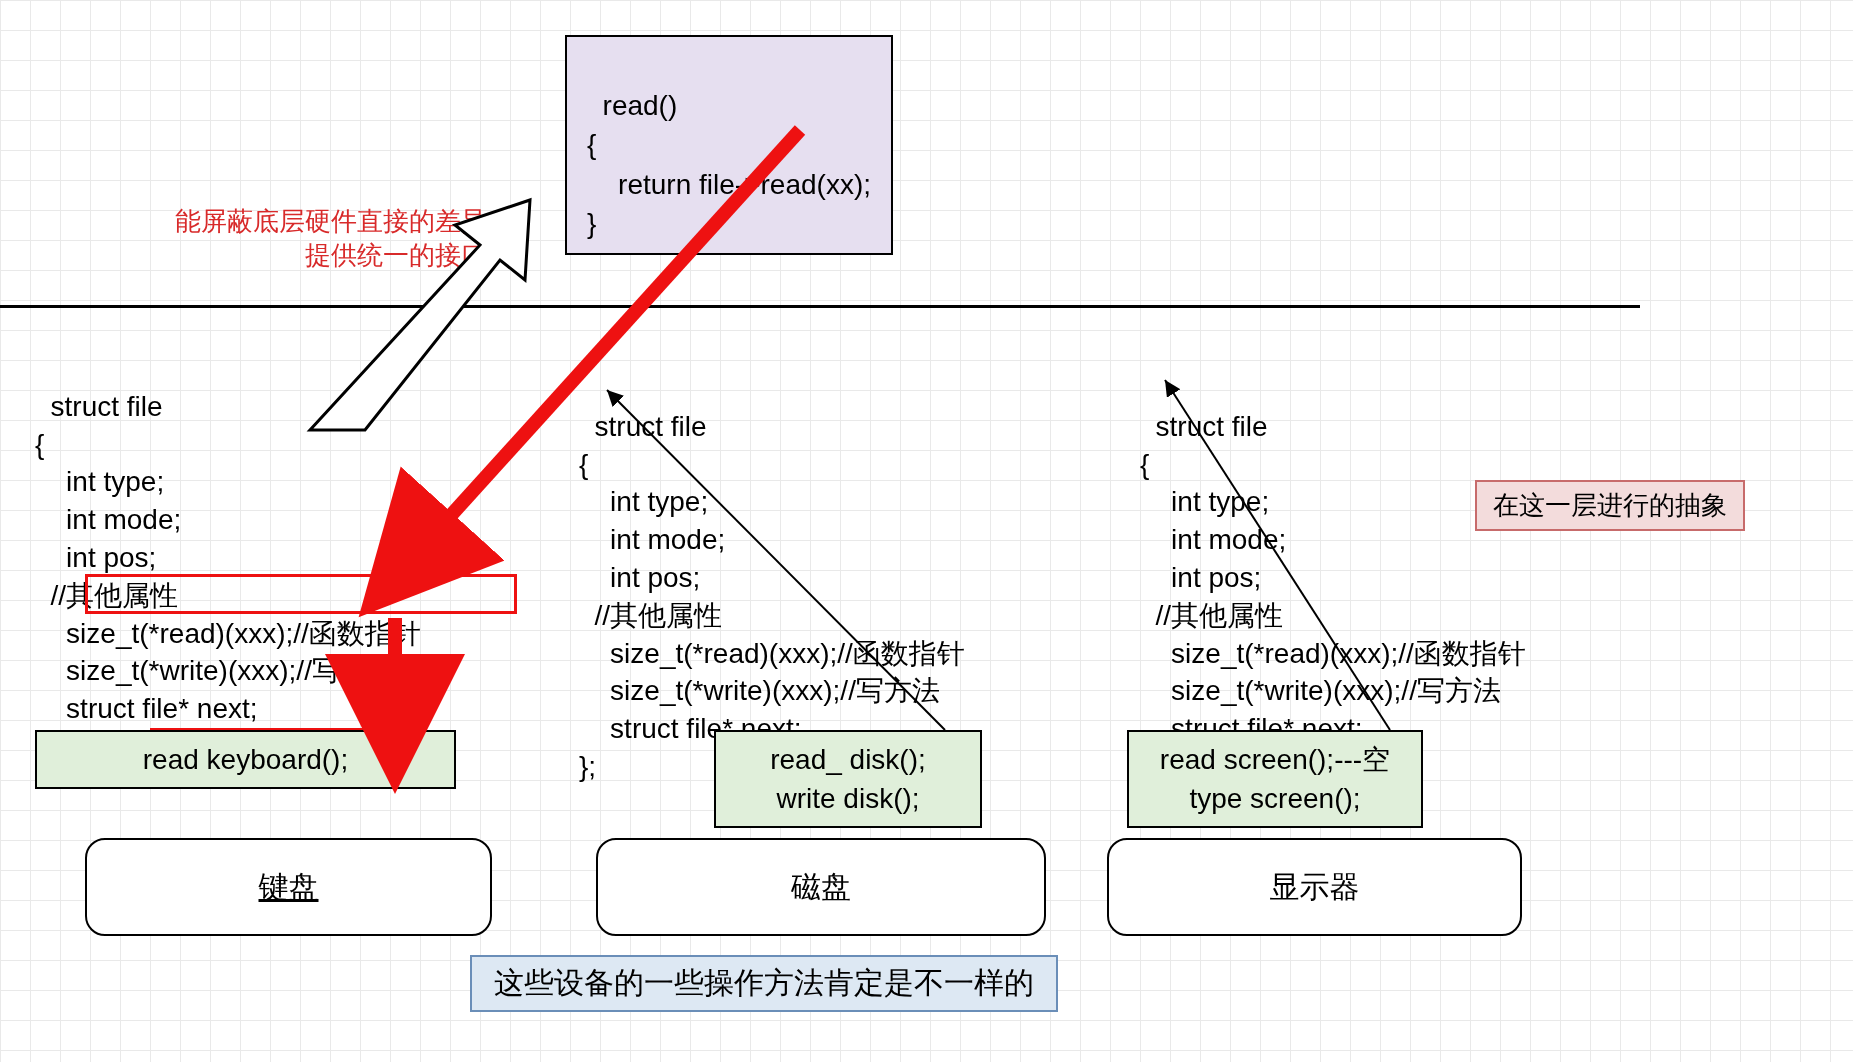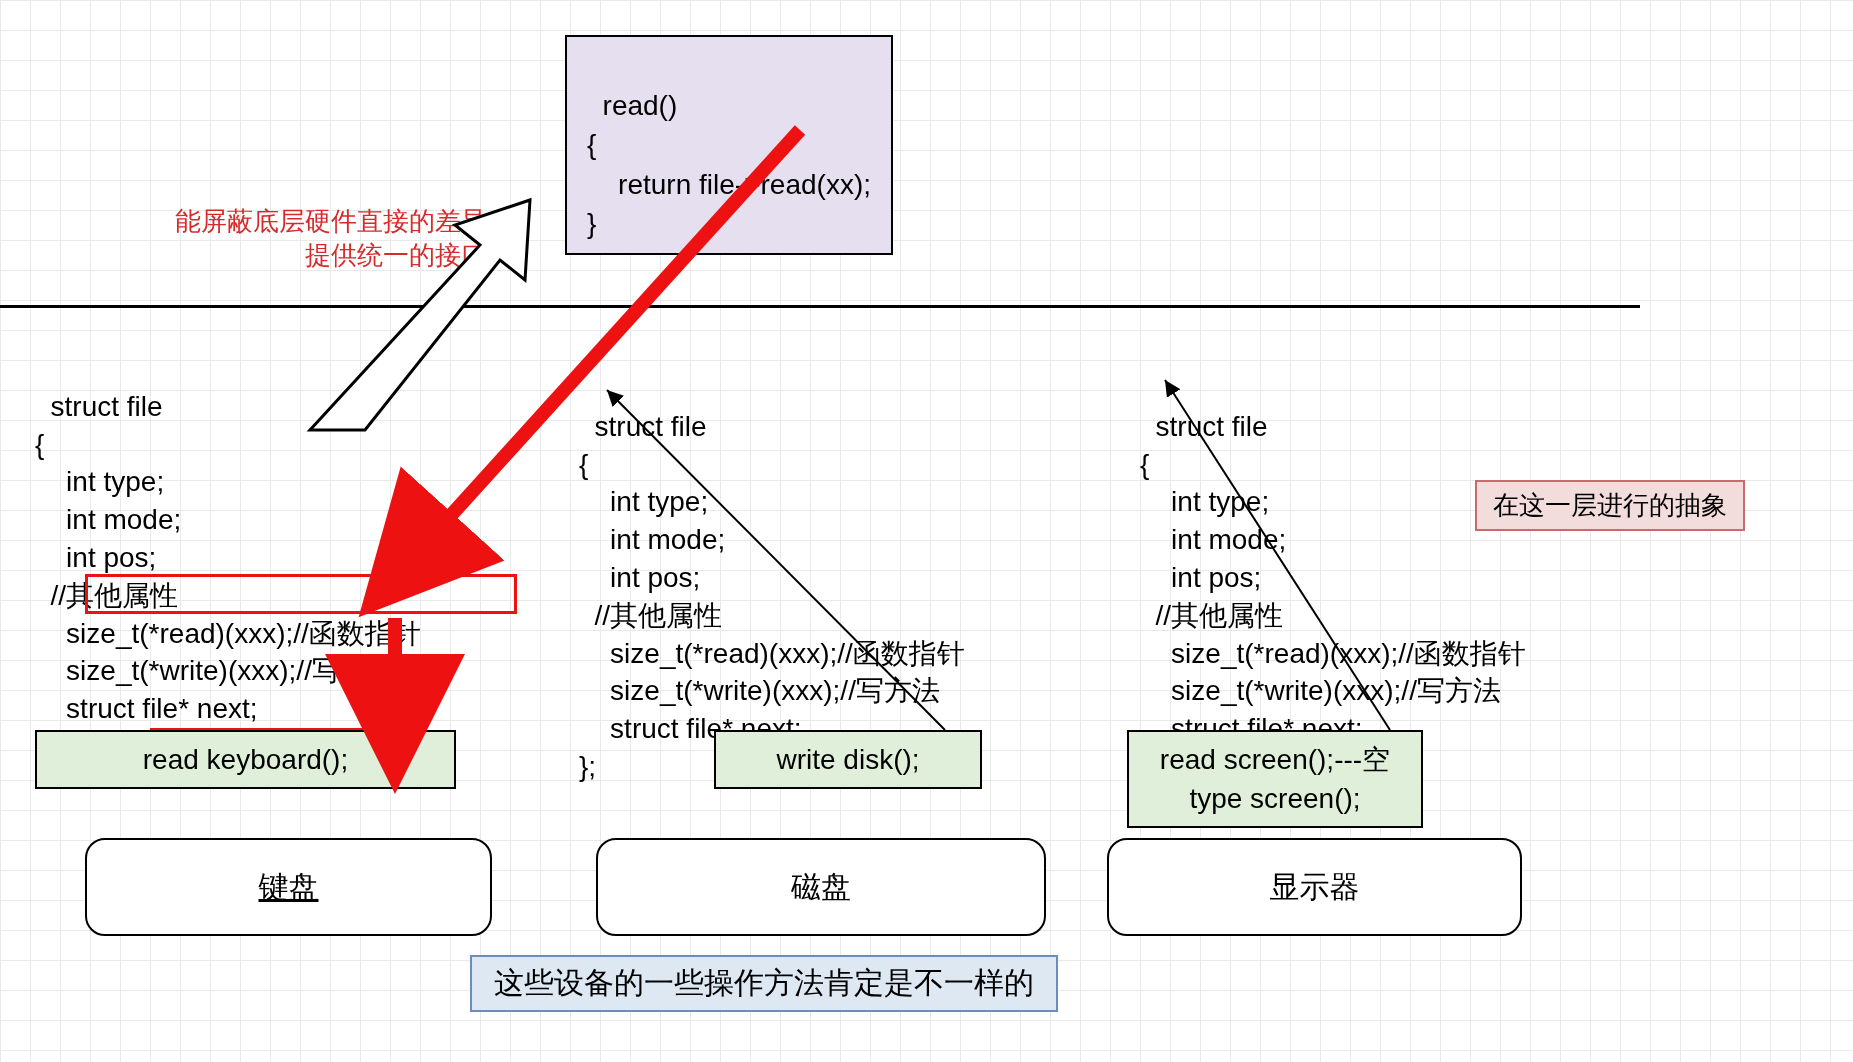"read_ disk();" div { html: none -> <div>read_ disk();</div> }
